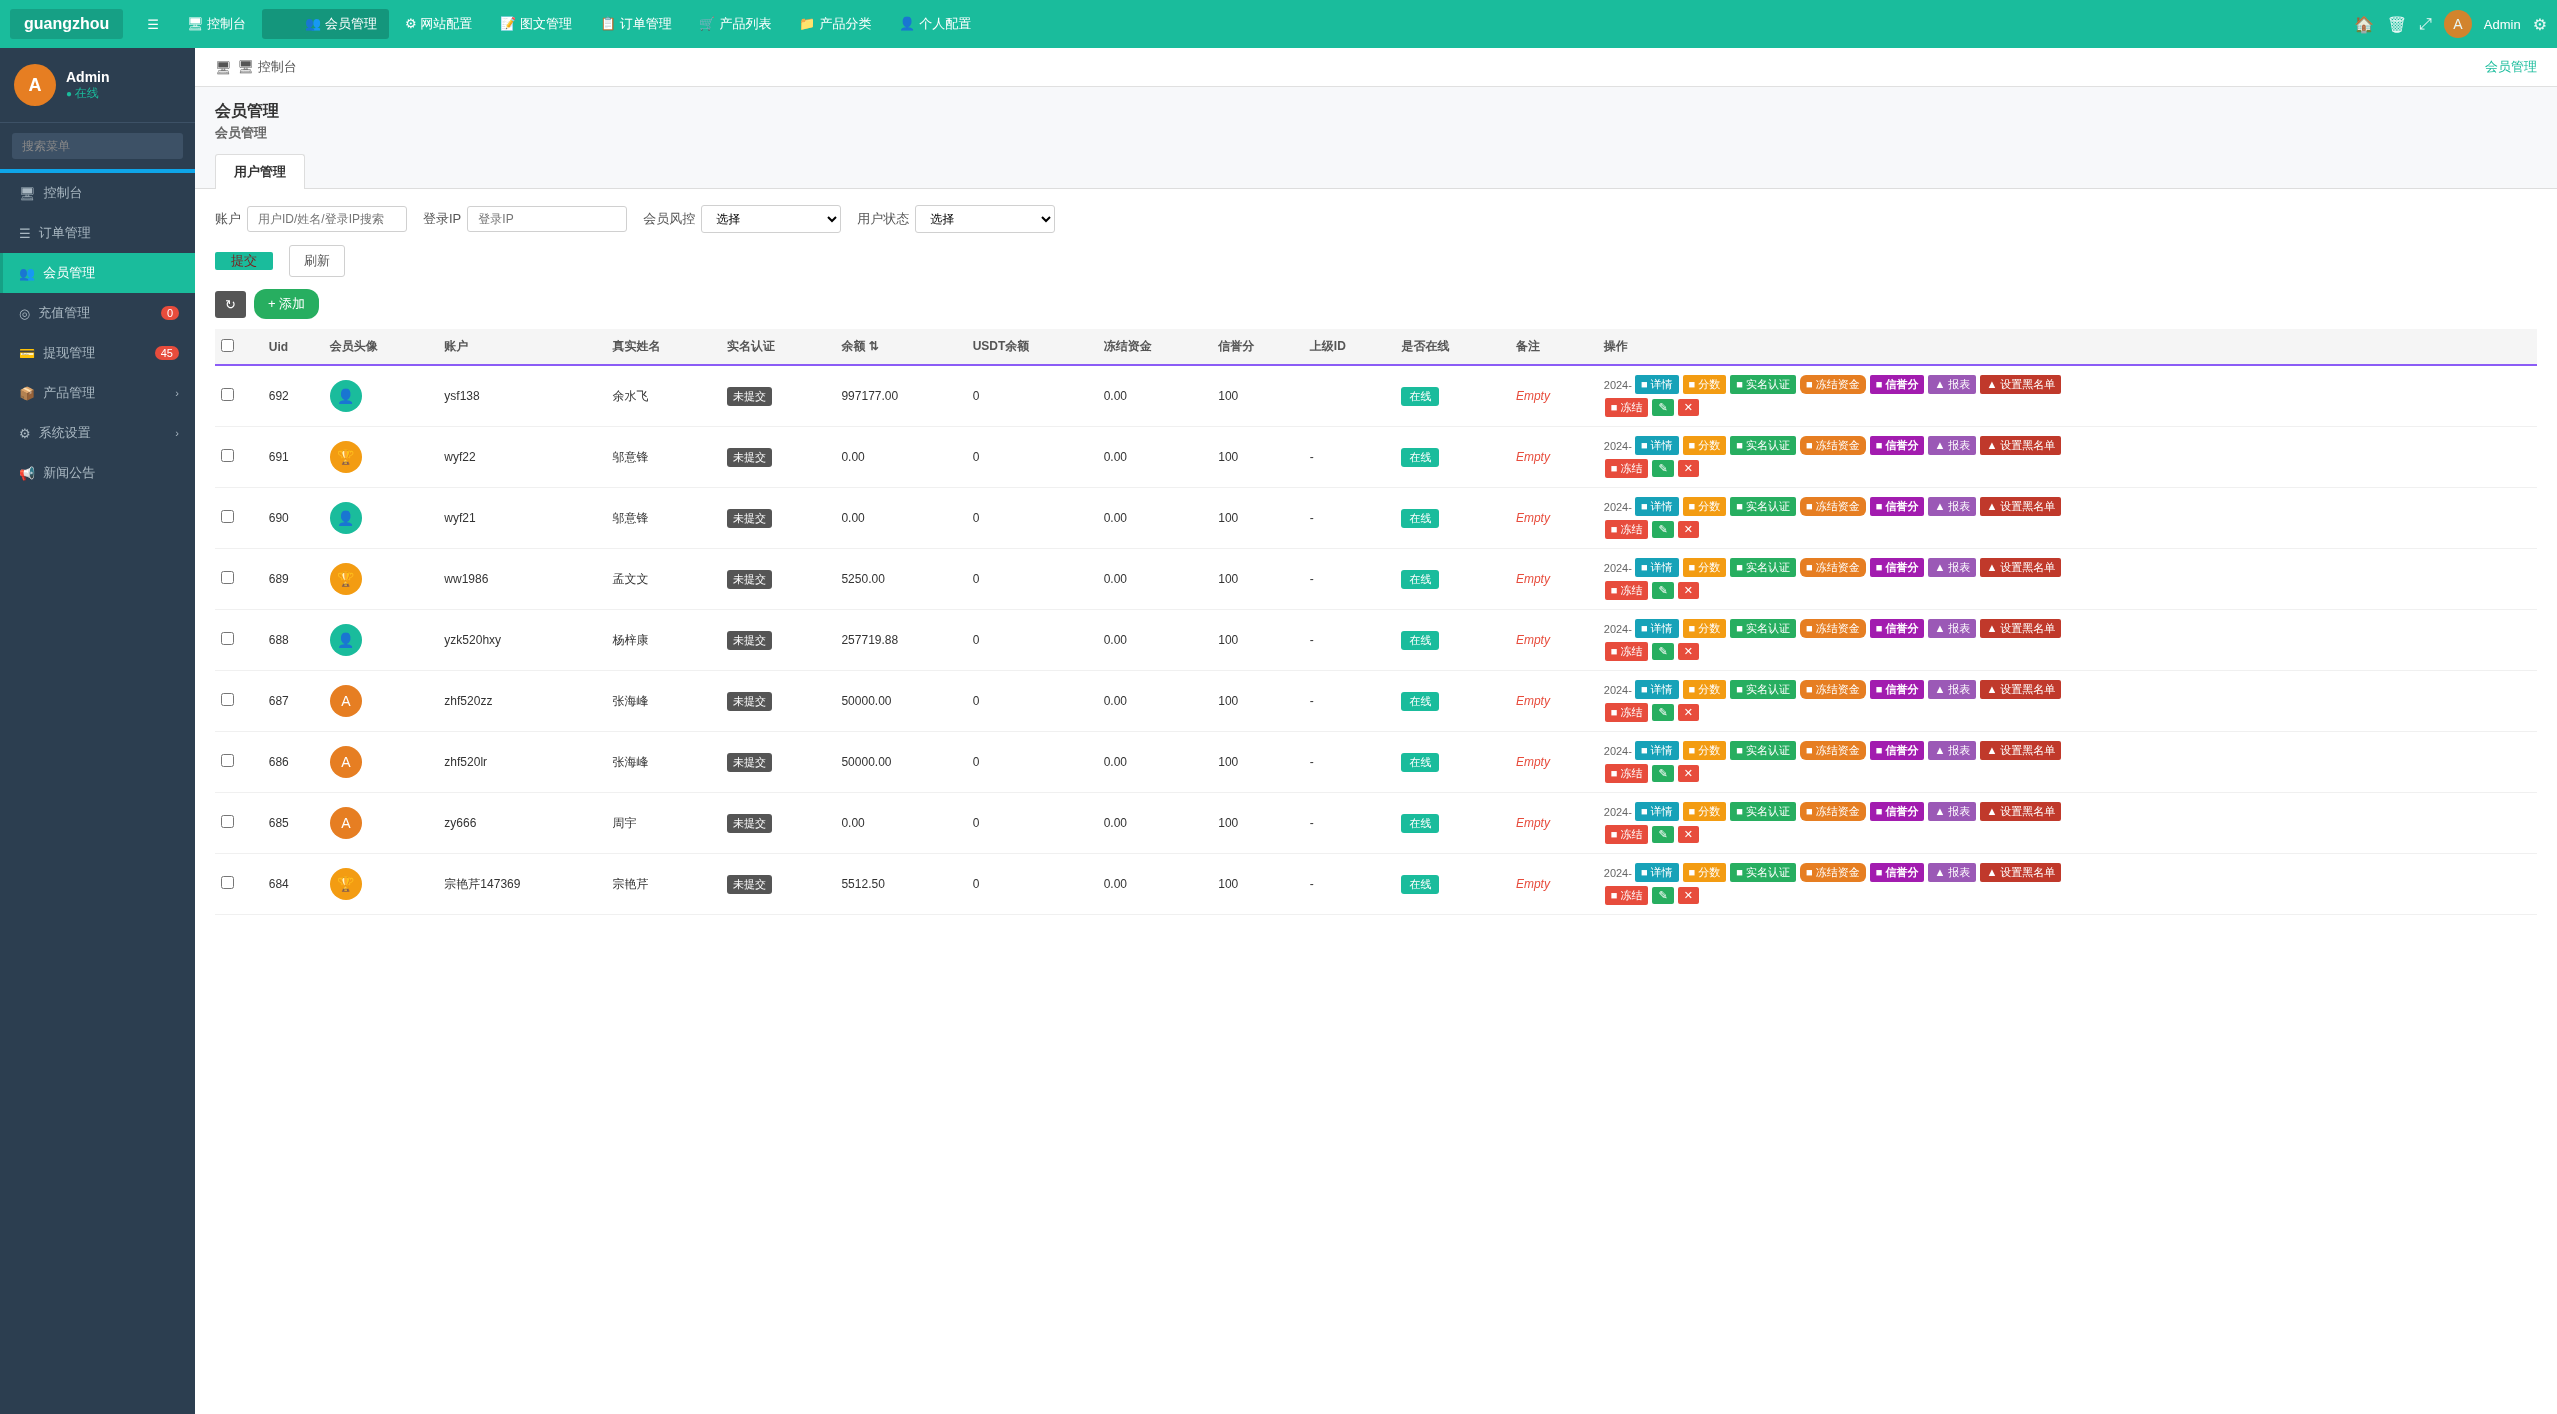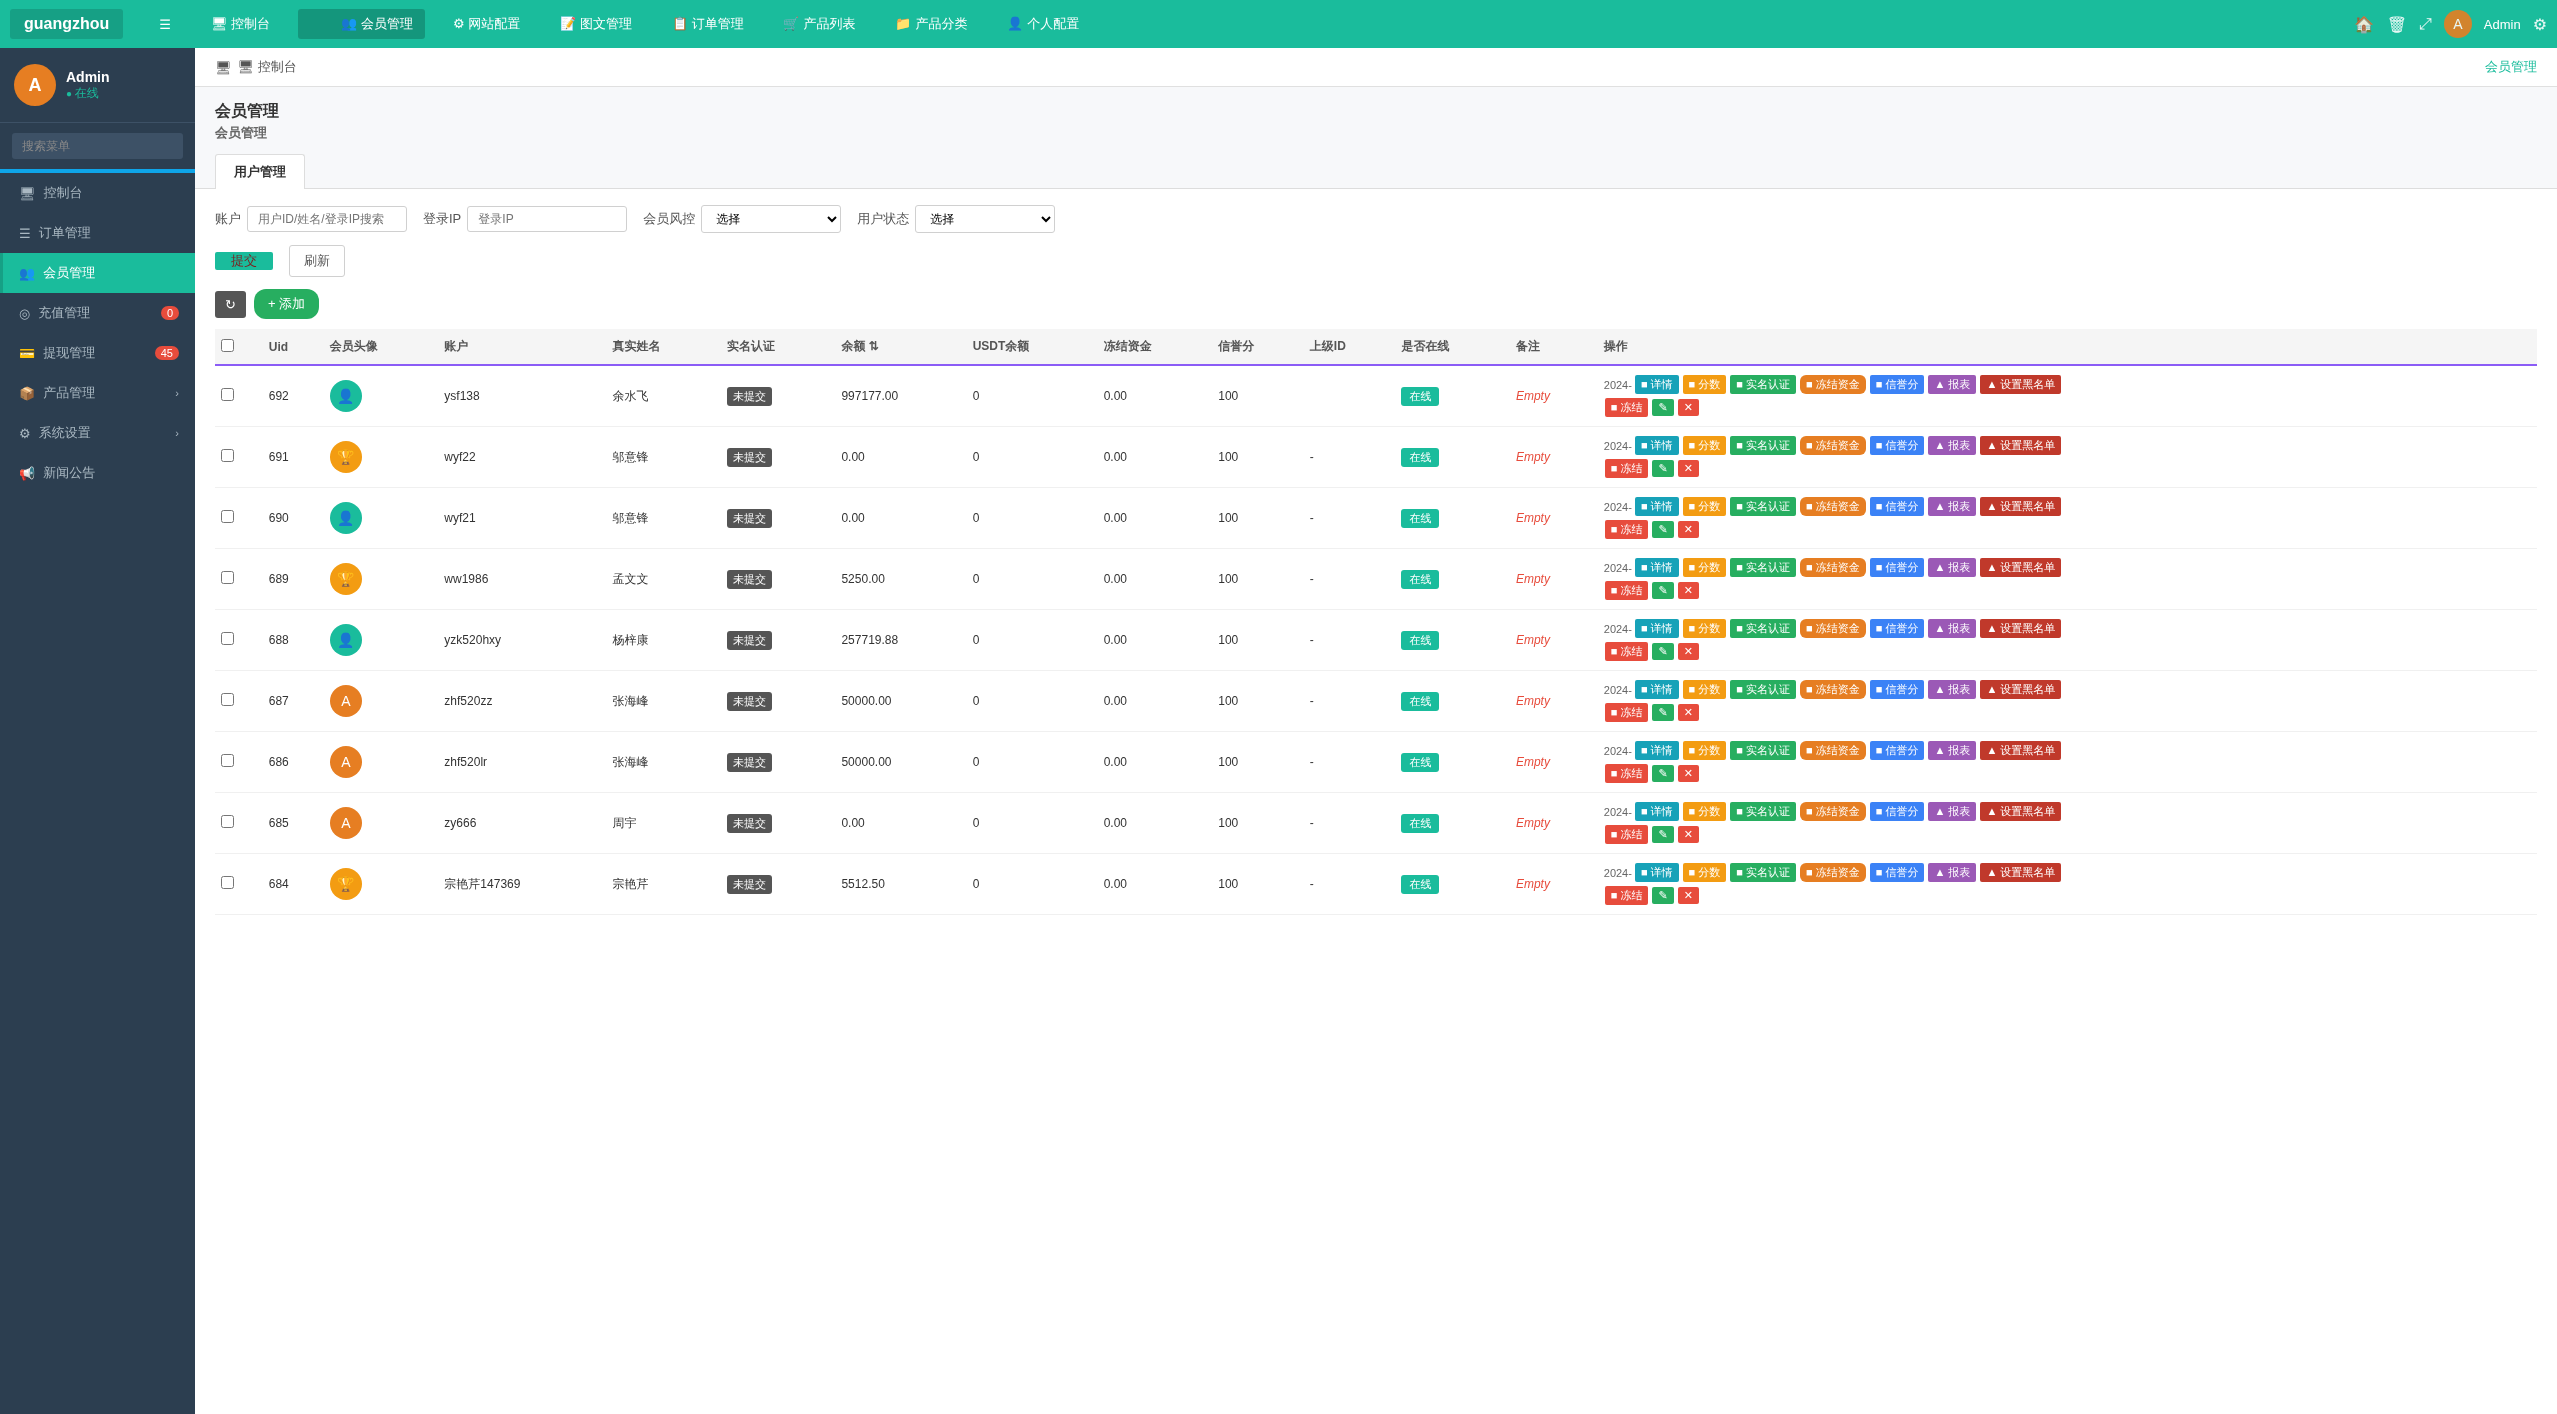"guangzhou" .top-nav { gap: 16px -> 4px }
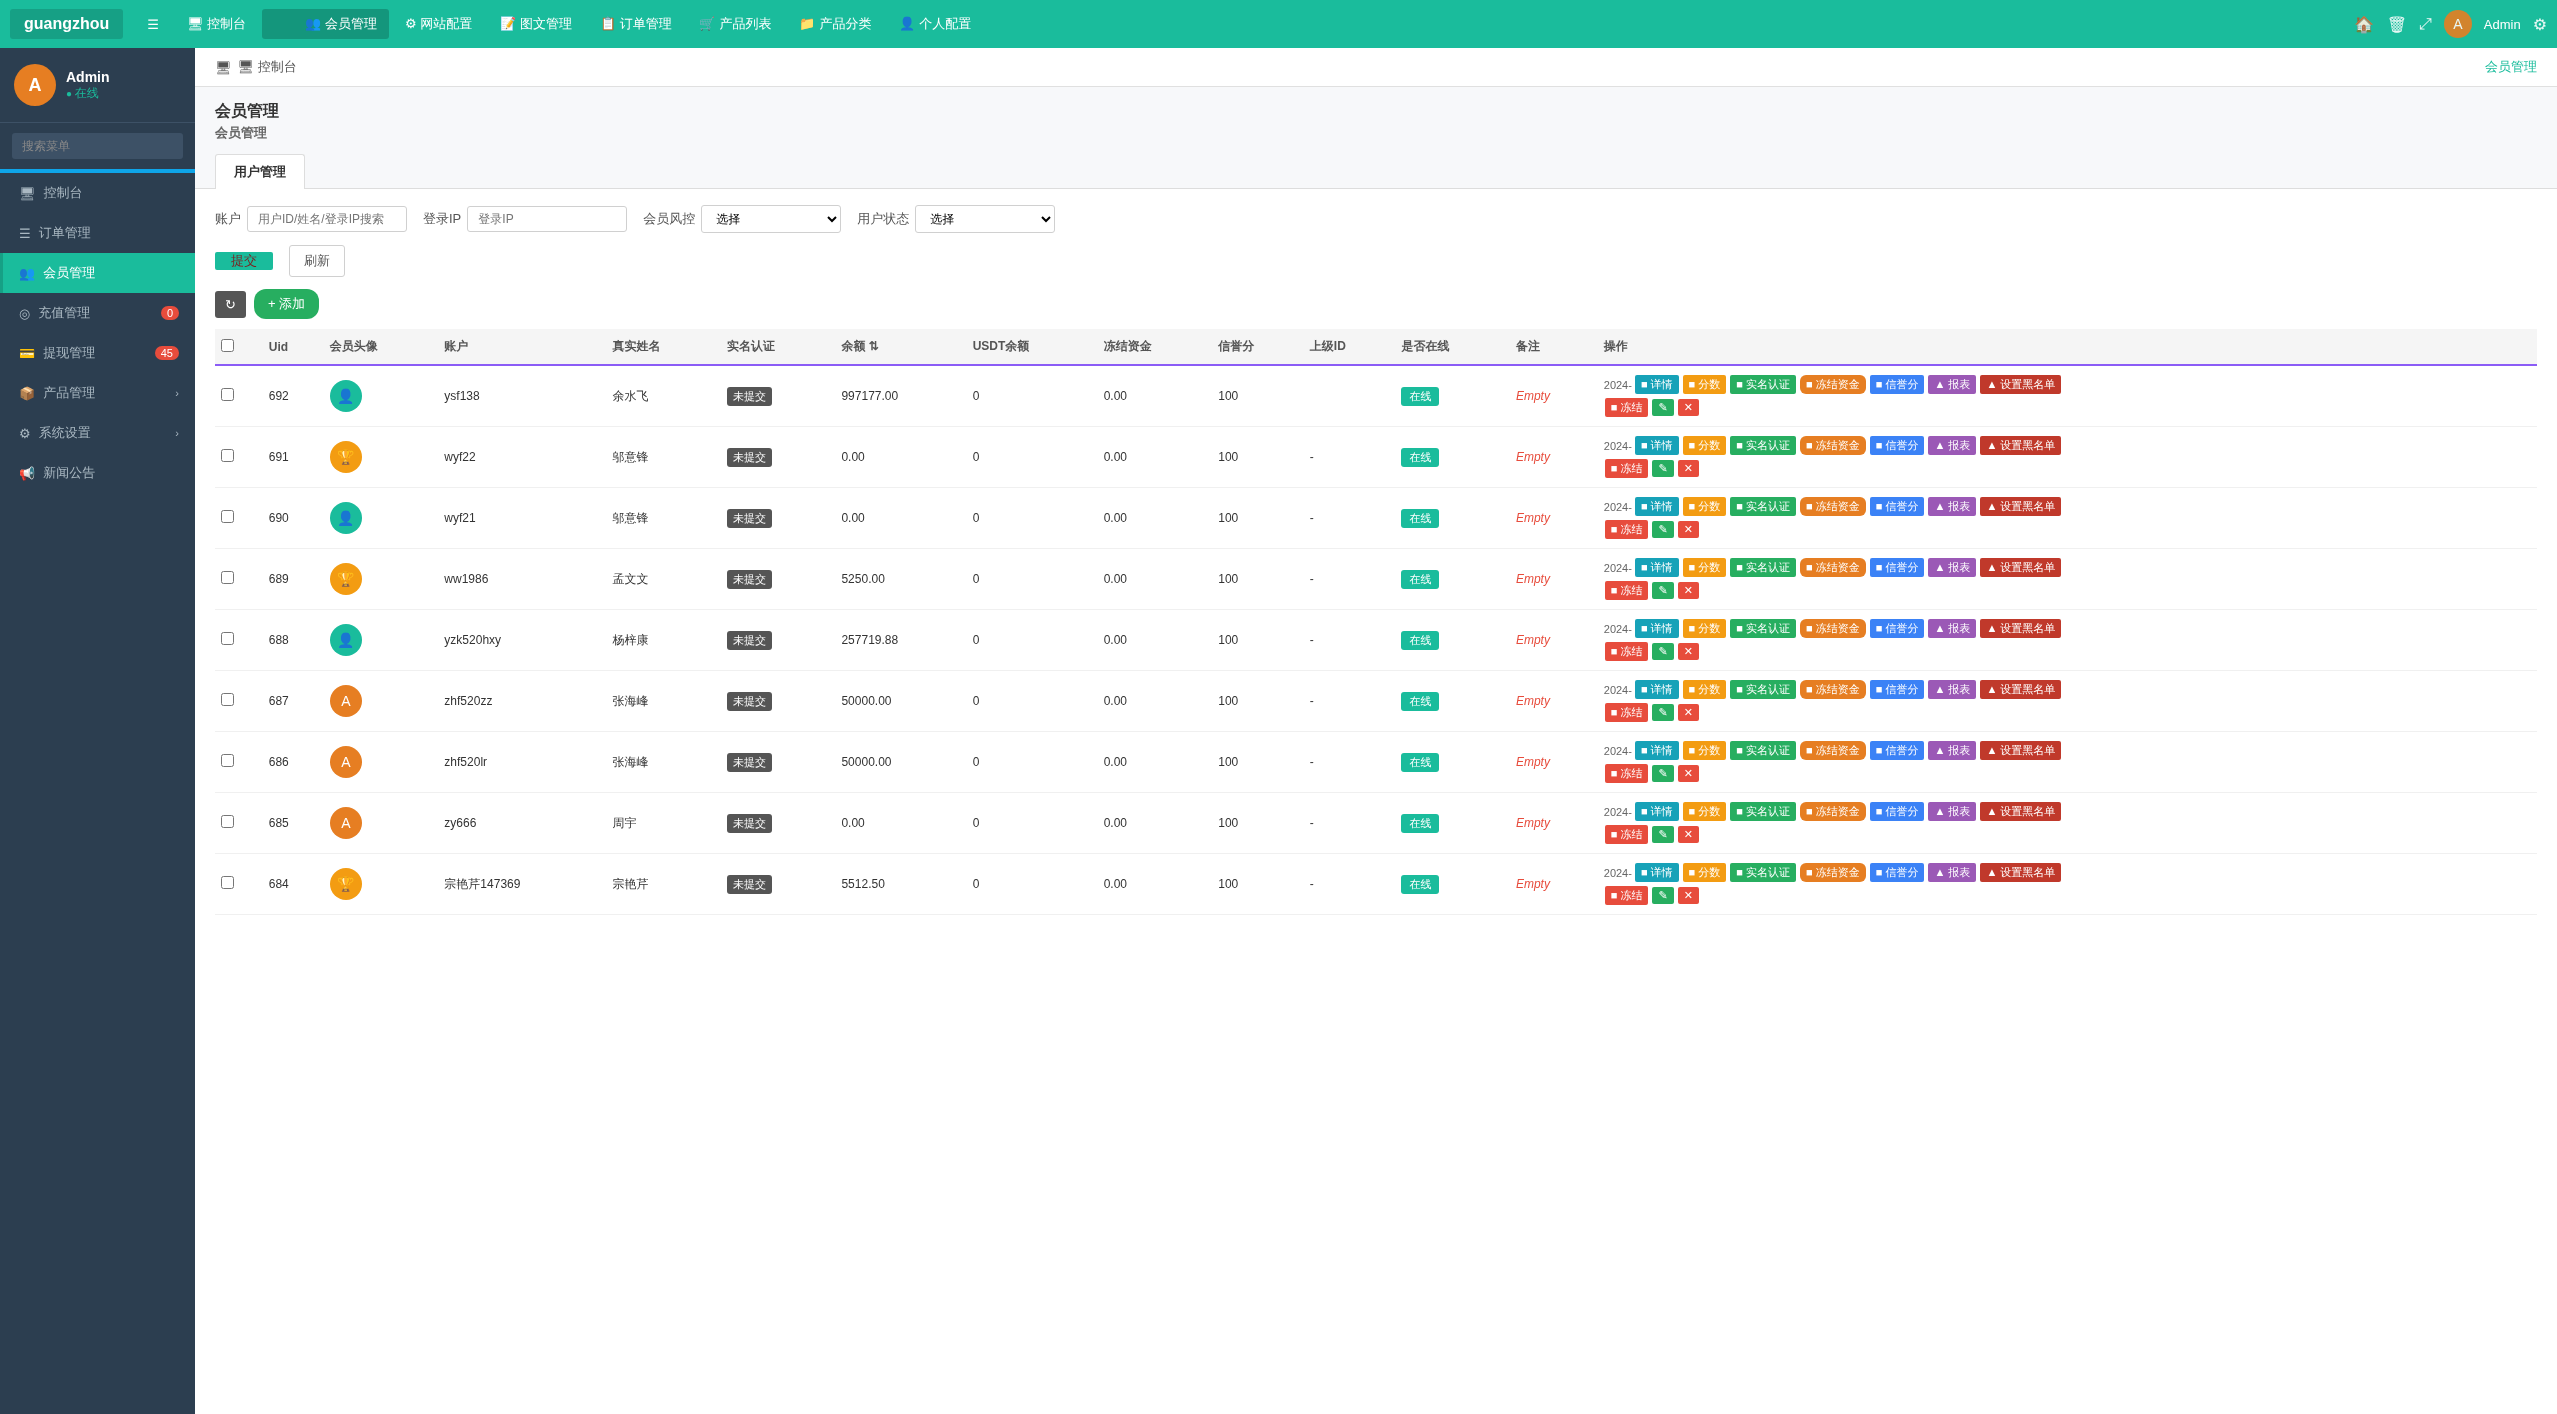"■ 信誉分" .btn-credit { background: #3b82f6 -> #a21caf; font-weight: none -> bold }
